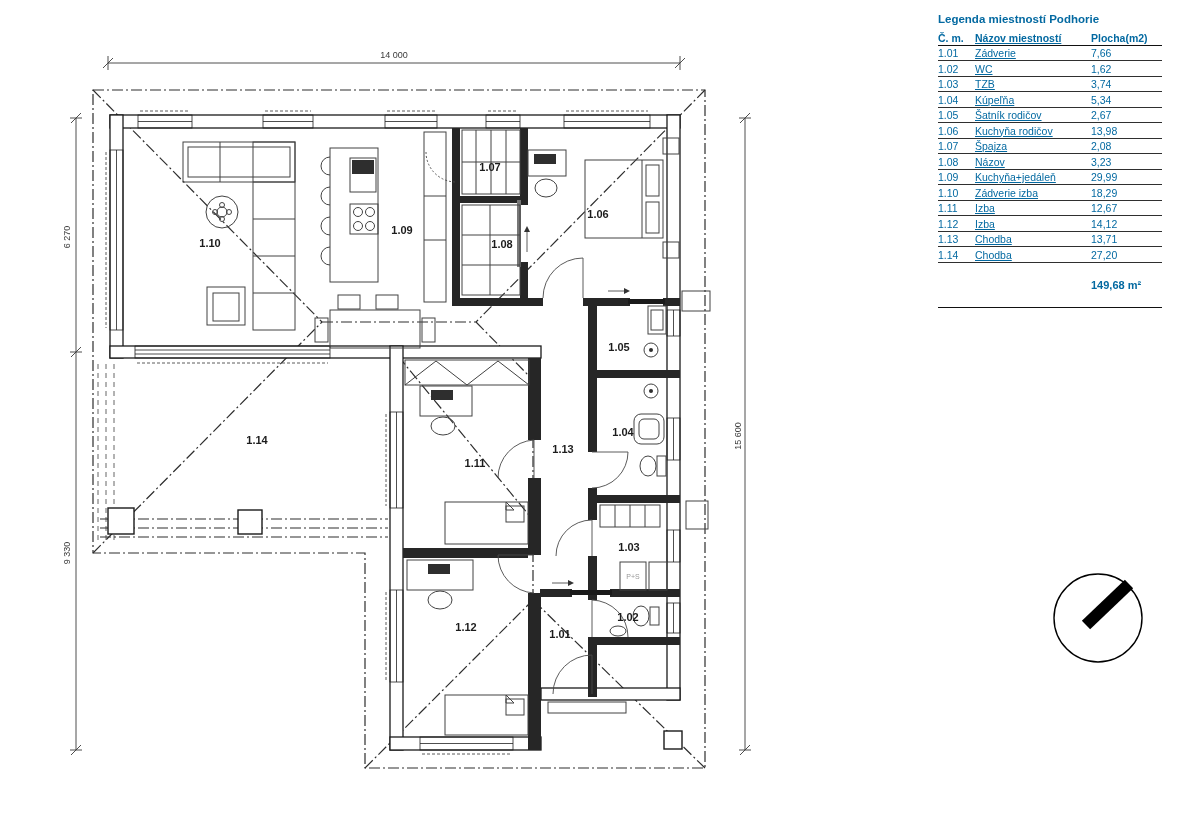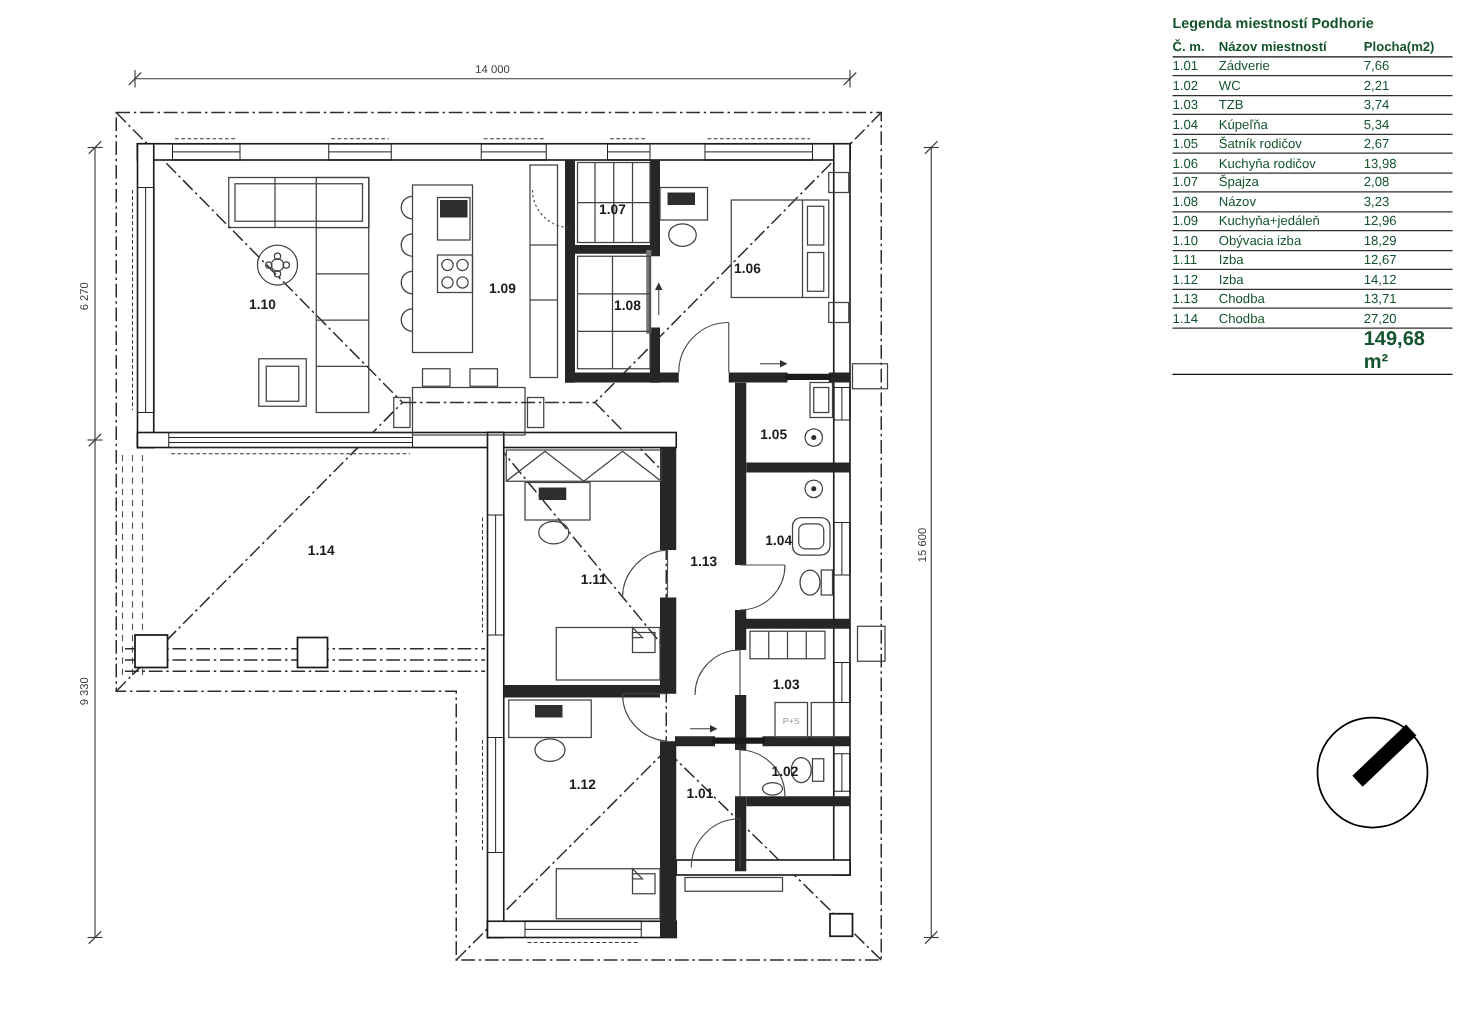"Legenda miestností Podhorie" #legend { color: #14532d -> #0369a1 }
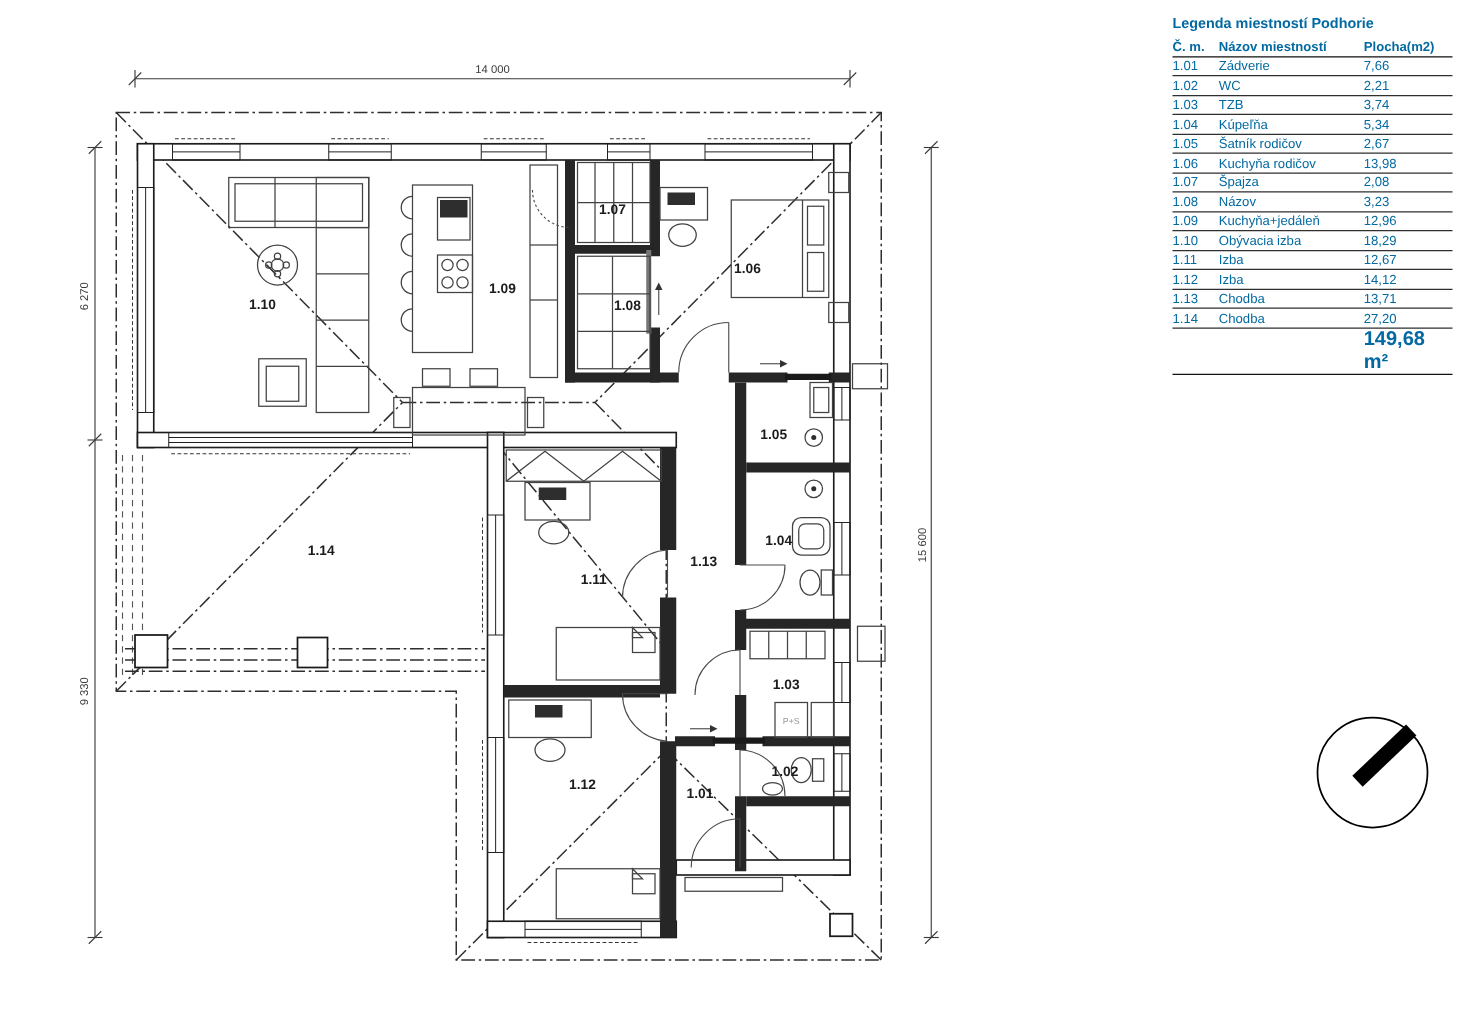"Názov miestností" .lg-c2 { text-decoration: none -> underline }
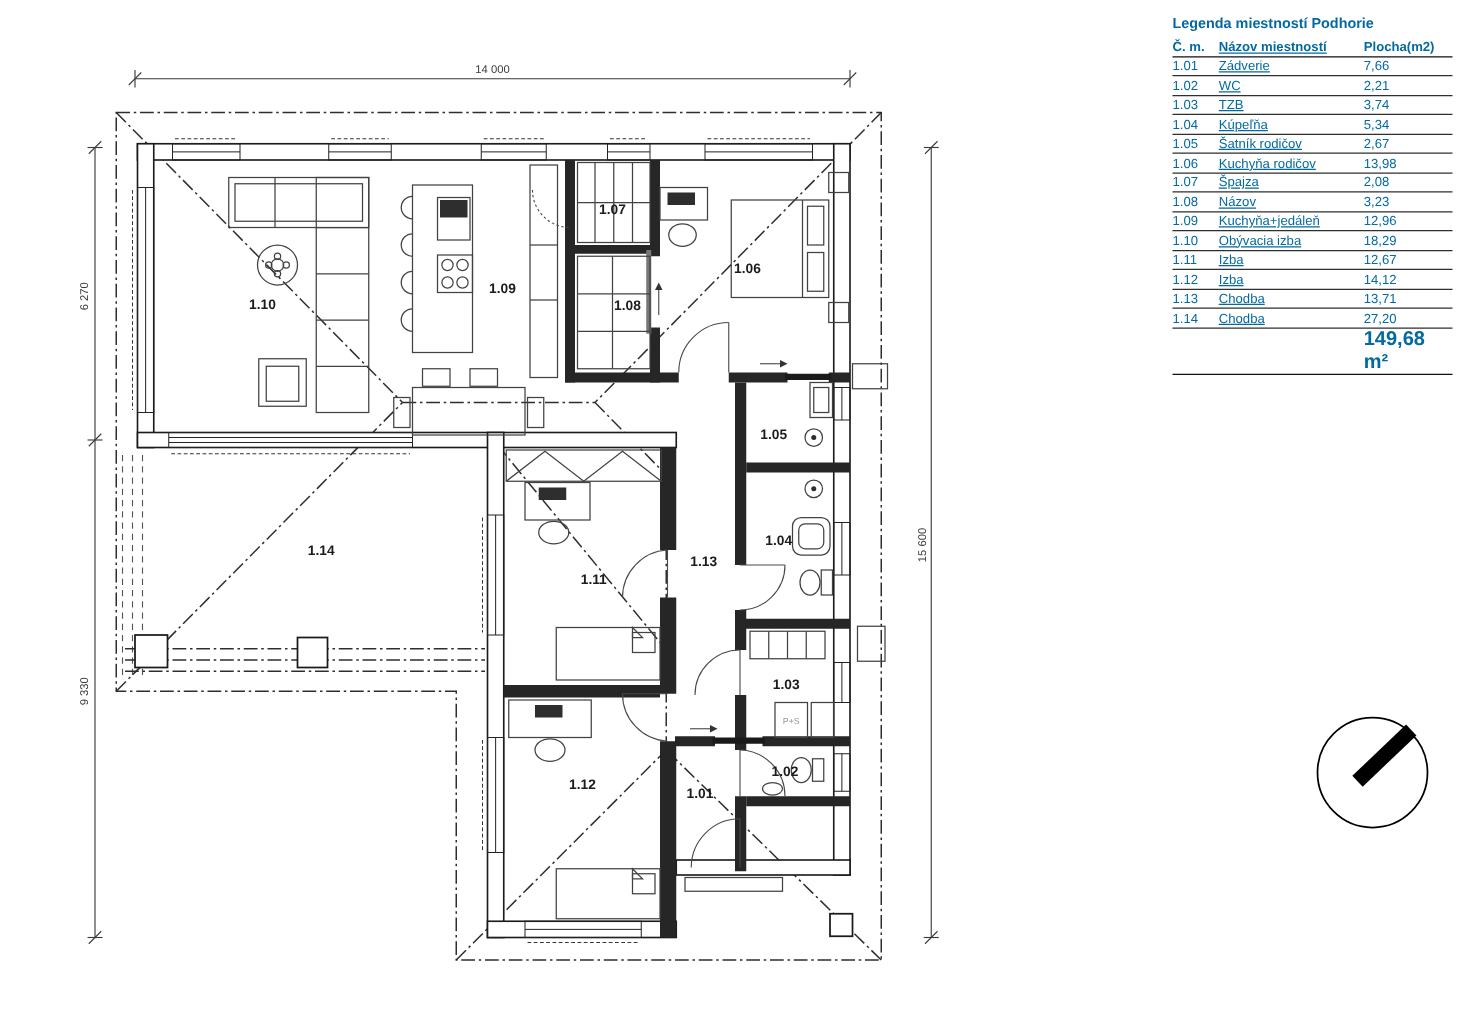"2,21" span.lg-c3 { text: 2,21 -> 1,62 }
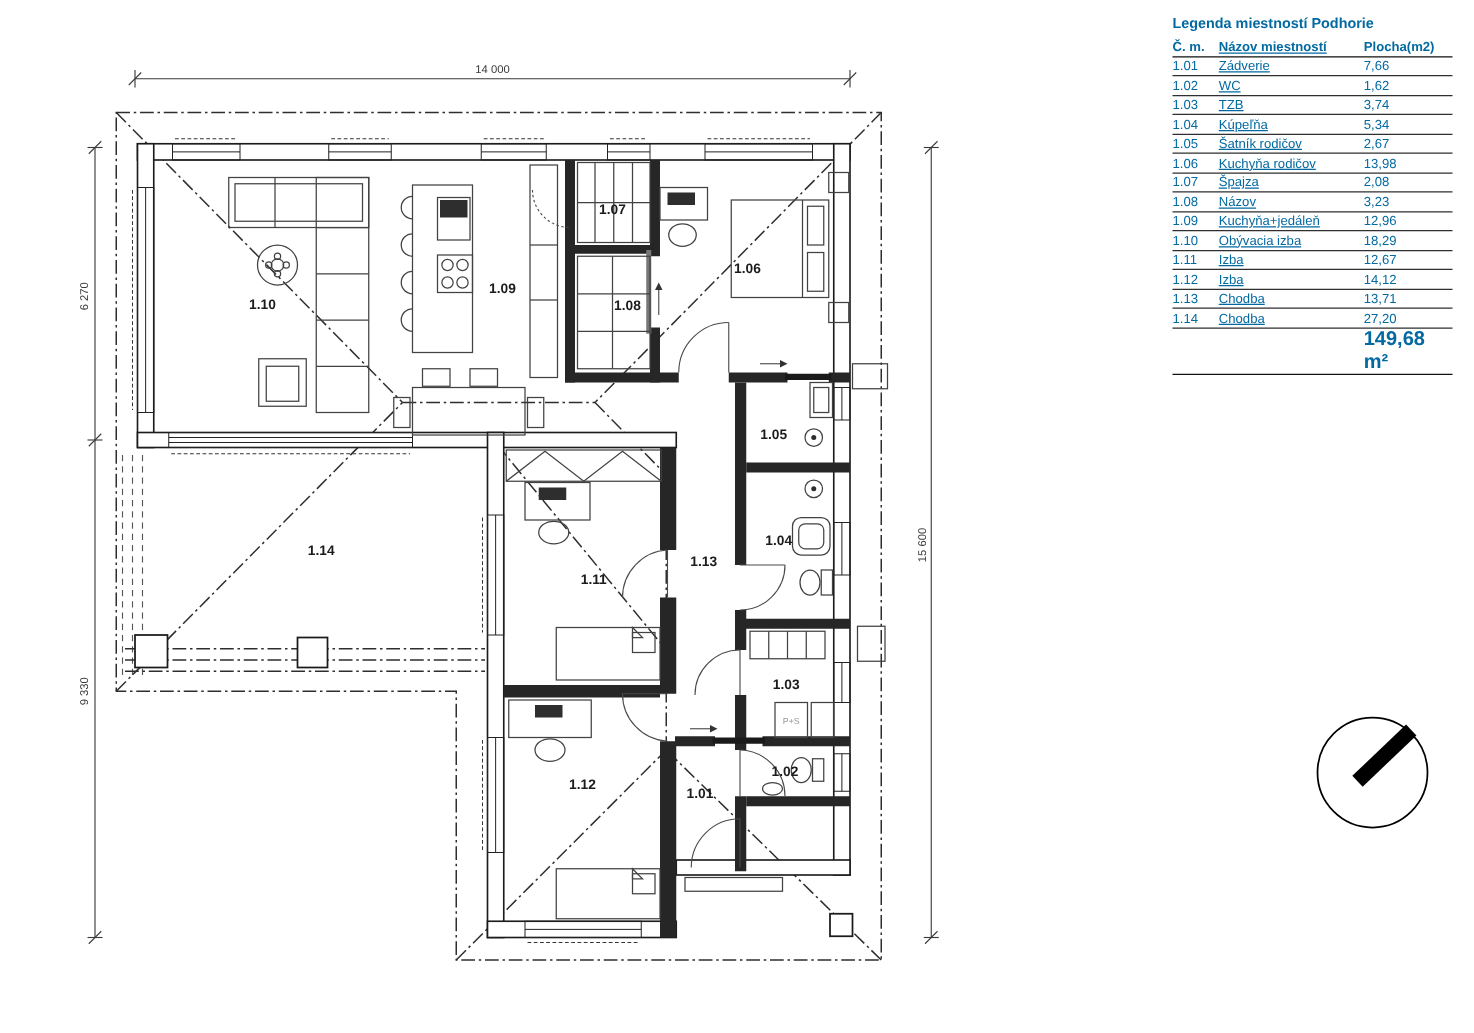"12,96" span.lg-c3 { text: 12,96 -> 29,99 }
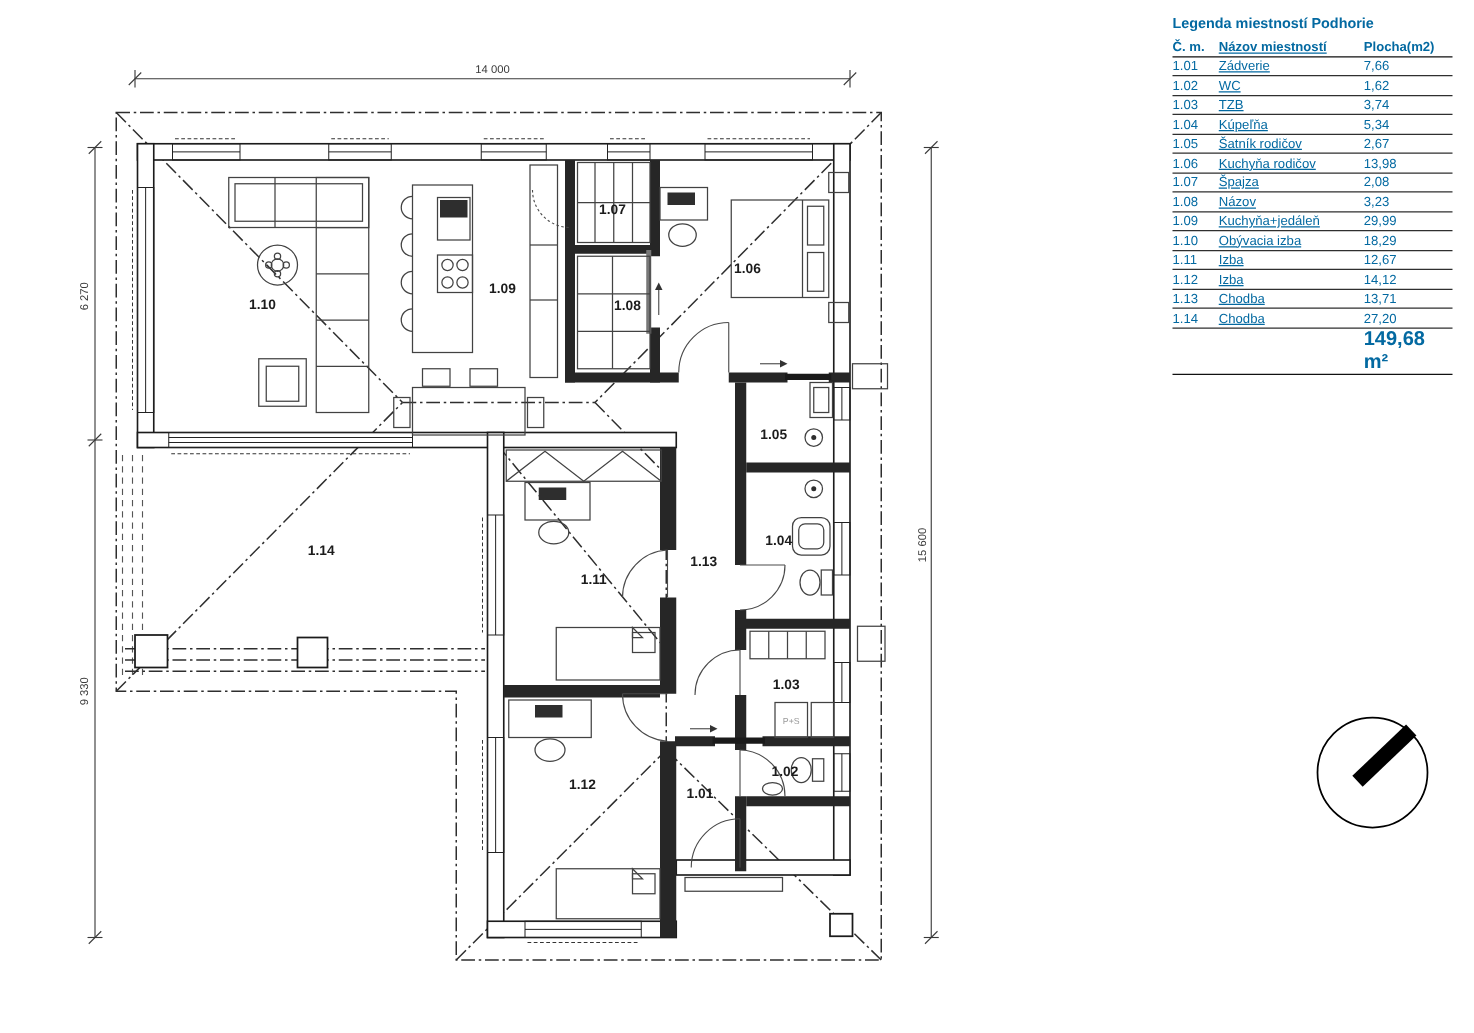"Obývacia izba" span.lg-c2 { text: Obývacia -> Zádverie }
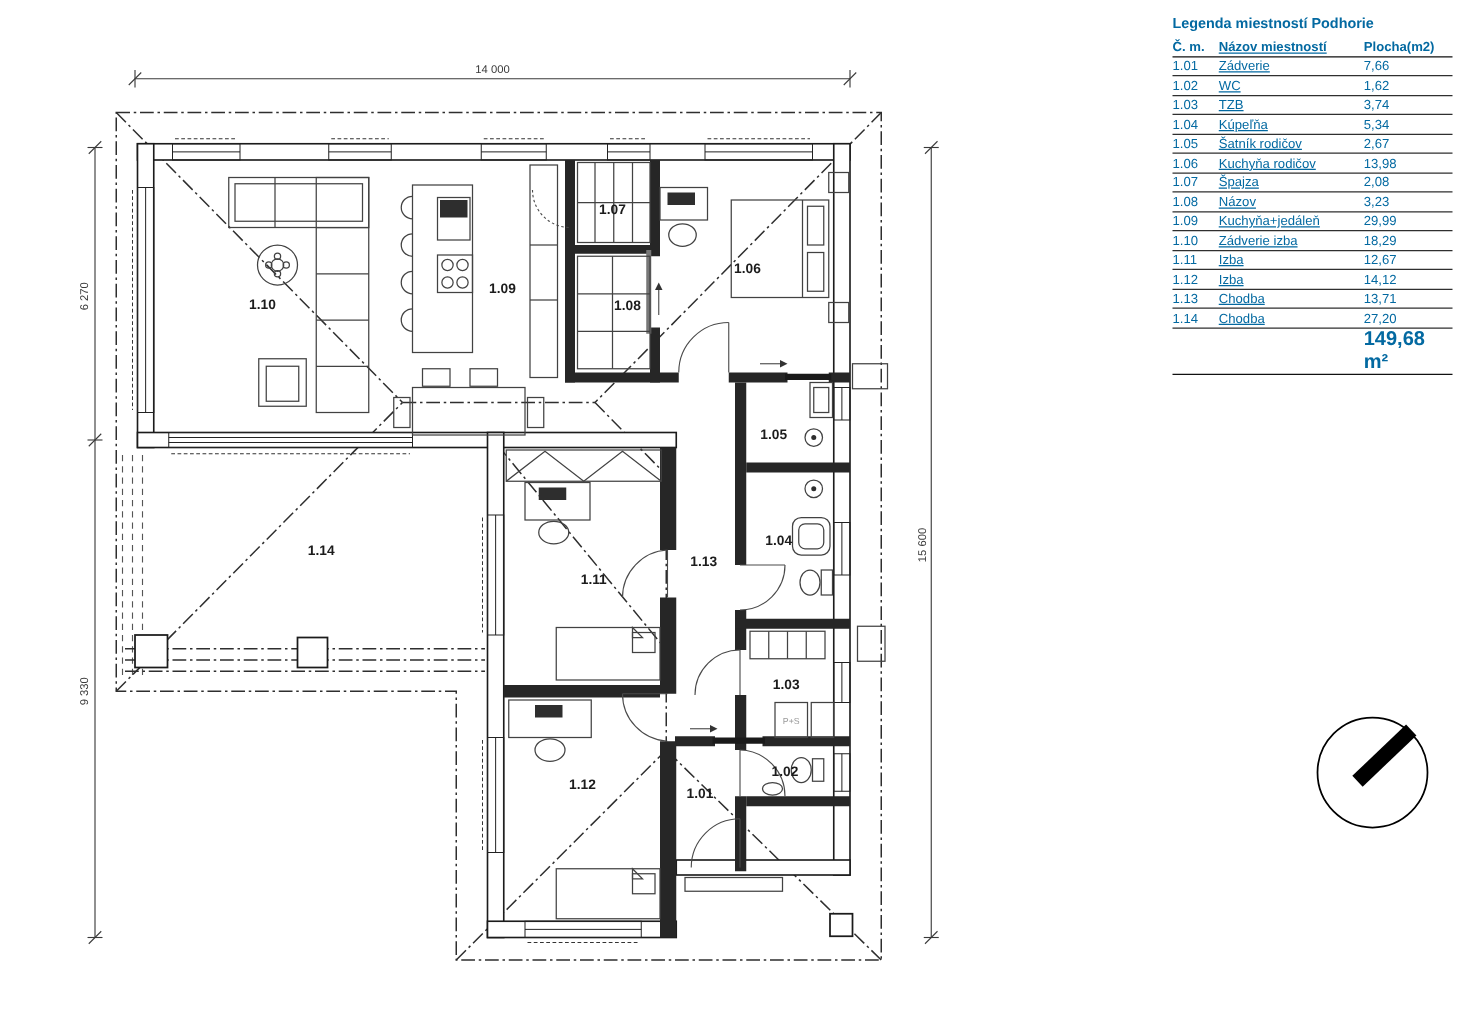"149,68 m²" .leg-total { font-size: 16px -> 11px; padding: 0 0 -> 16px 0 }
